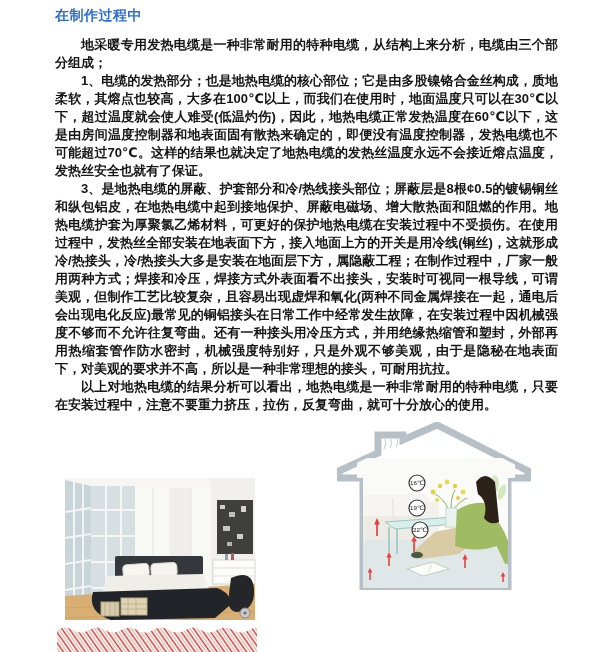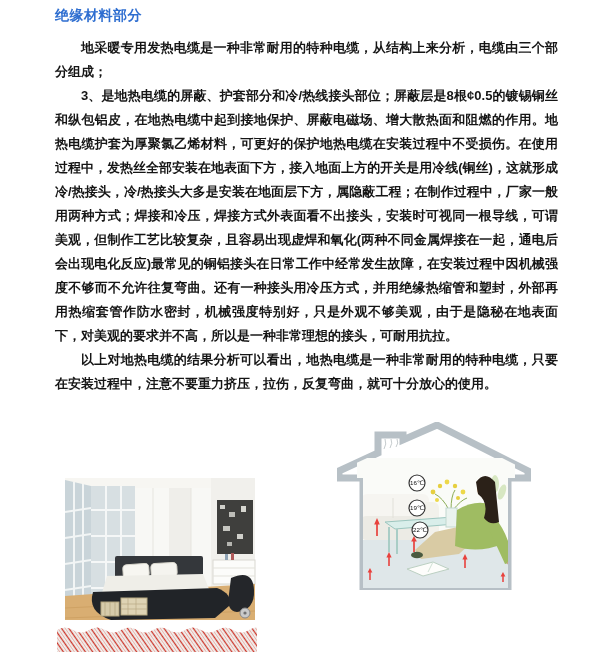"绝缘材料部分" div.page-title { text: 绝缘材料部分 -> 在制作过程中 }
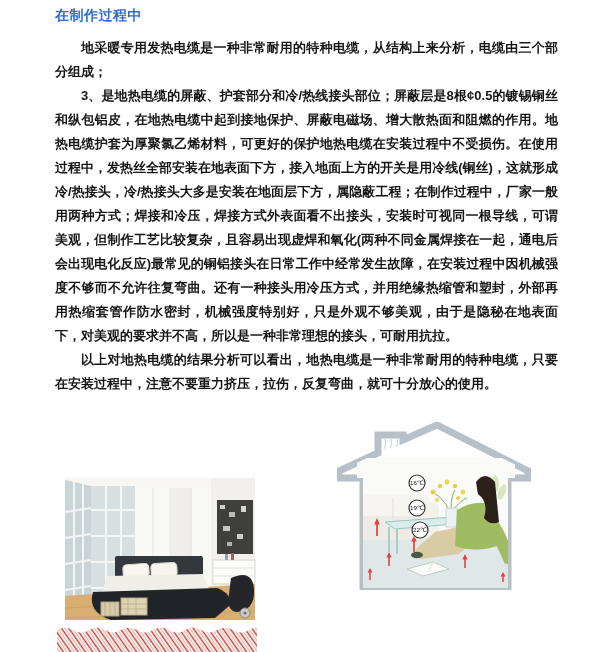"地采暖专用发热电缆是一种非常耐用的特种电缆，从结构上来分析，电缆由三个部分组成；" .article { line-height: 24px -> 18px }
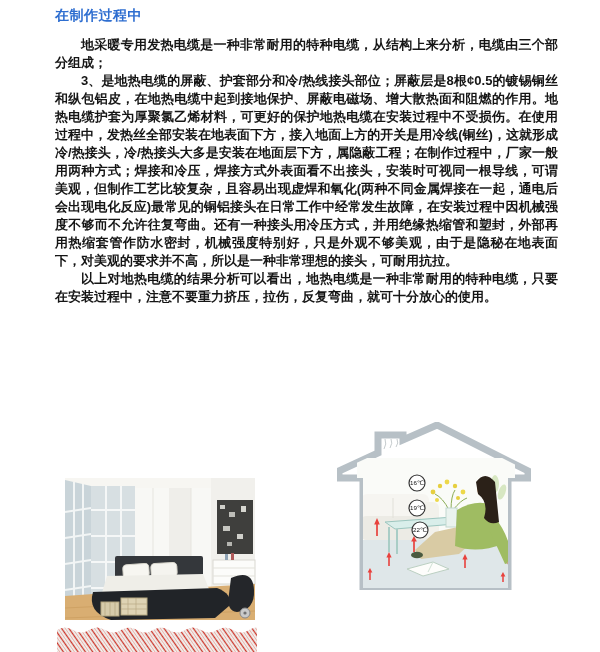"1、电缆的发热部分；也是地热电缆的核心部位；它是由多股镍铬合金丝构成，质地柔软，" p { html: none -> <p>1、电缆的发热部分；也是地热电缆的核心部位；它是由多股镍铬合金丝构成，质地柔软，其熔点也较高，大多在100℃以上，而我们在使用时，地面温度只可以在30℃以下，超过温度就会使人难受(低温灼伤)，因此，地热电缆正常发热温度在60℃以下，这是由房间温度控制器和地表面固有散热来确定的，即便没有温度控制器，发热电缆也不可能超过70℃。这样的结果也就决定了地热电缆的发热丝温度永远不会接近熔点温度，发热丝安全也就有了保证。</p> }
